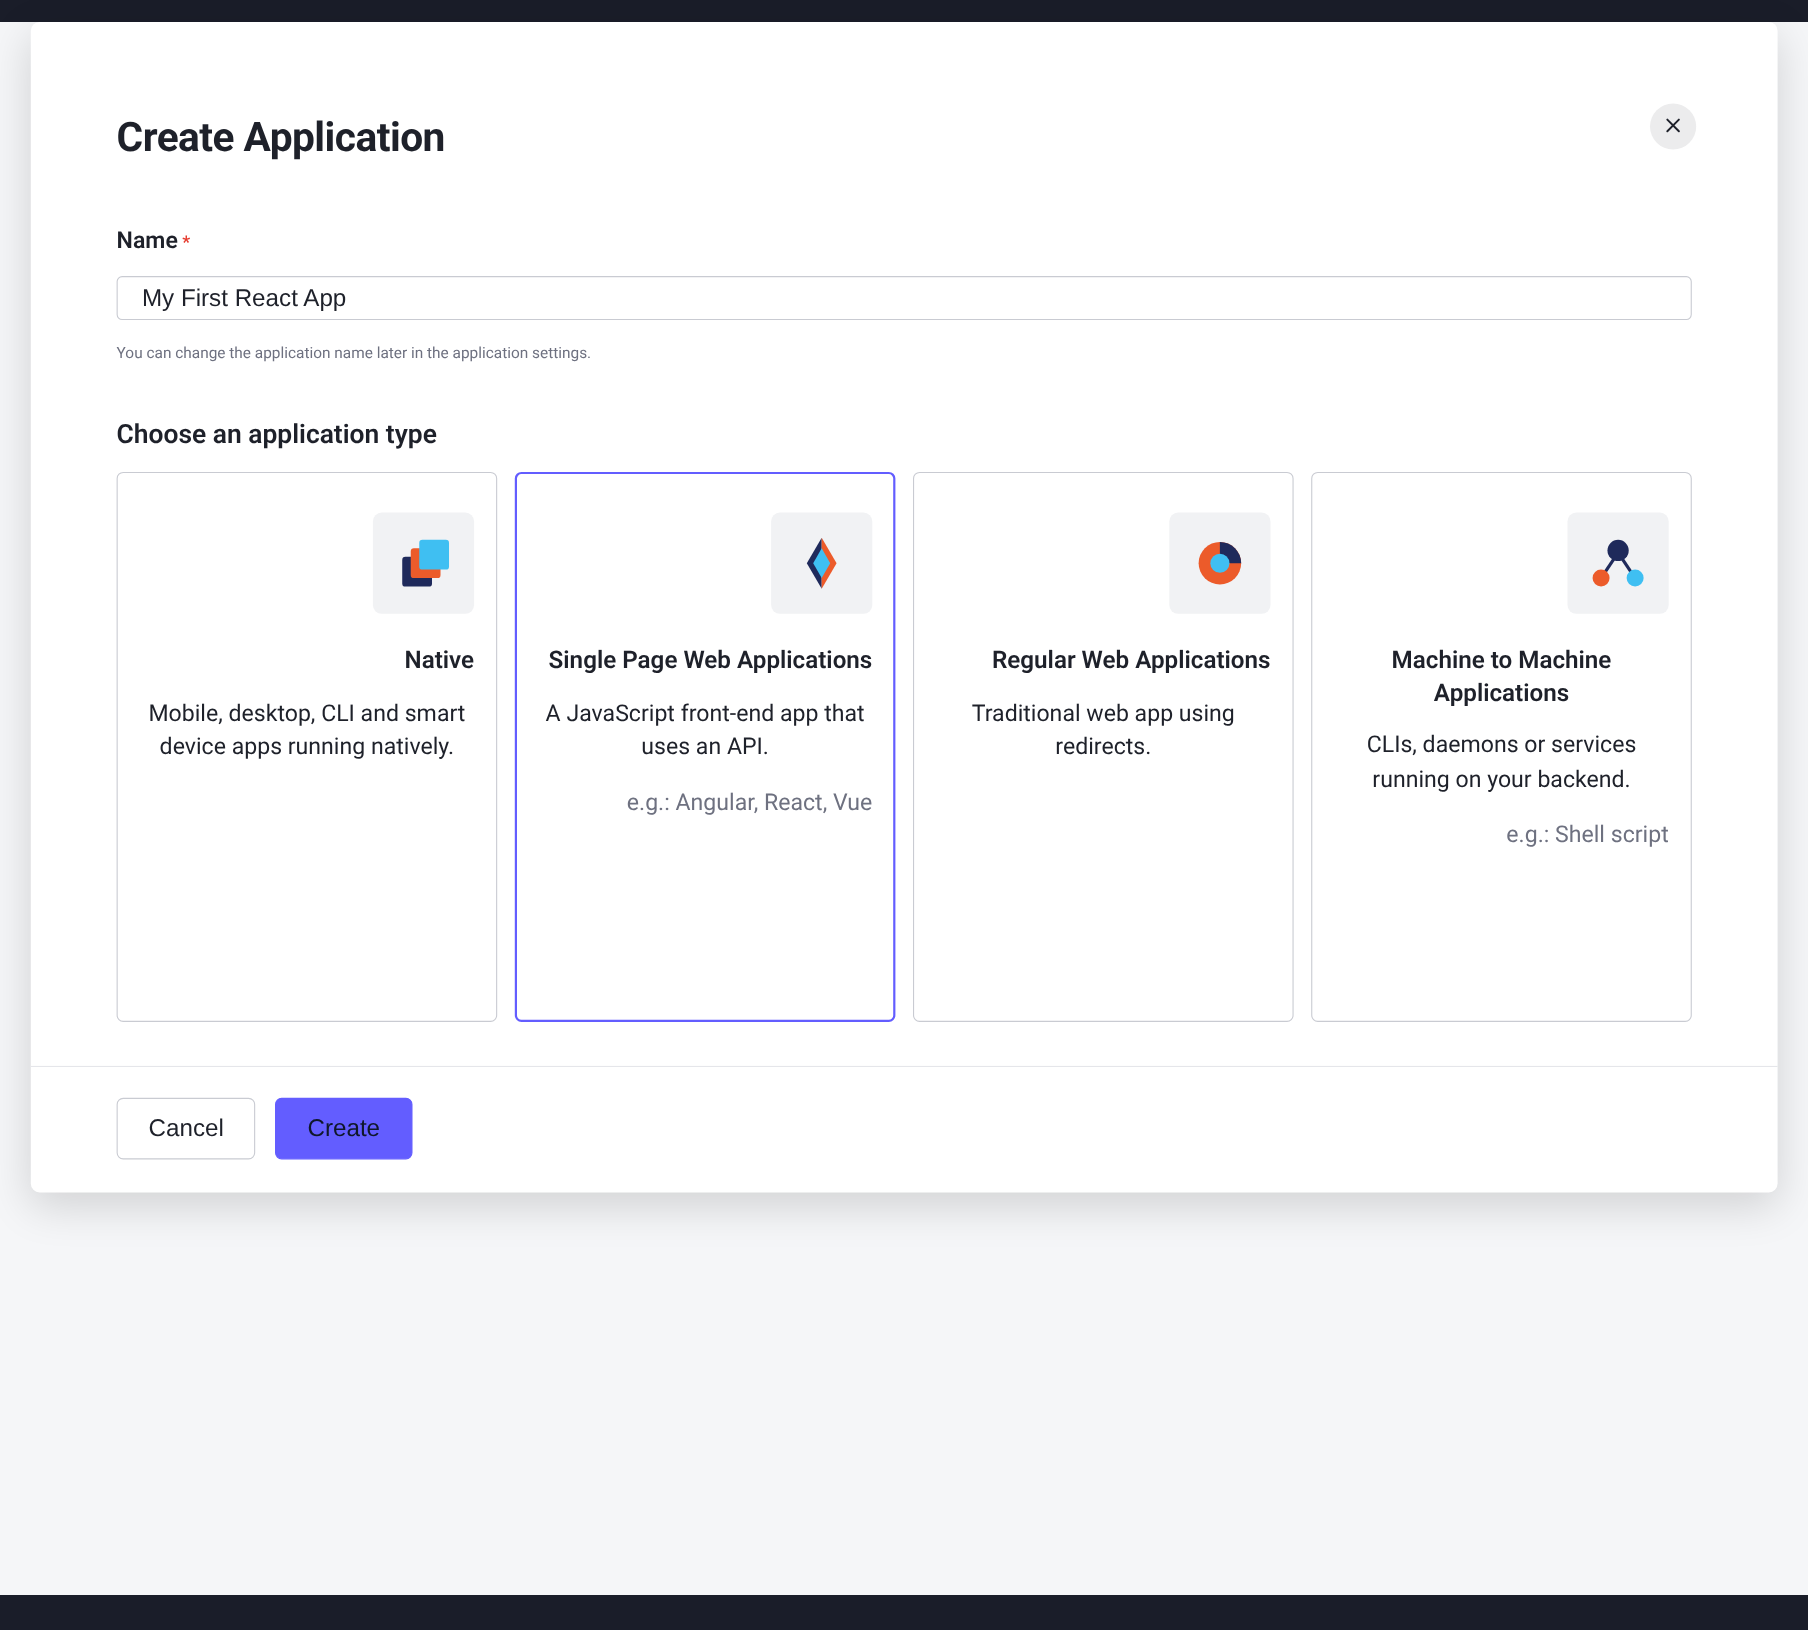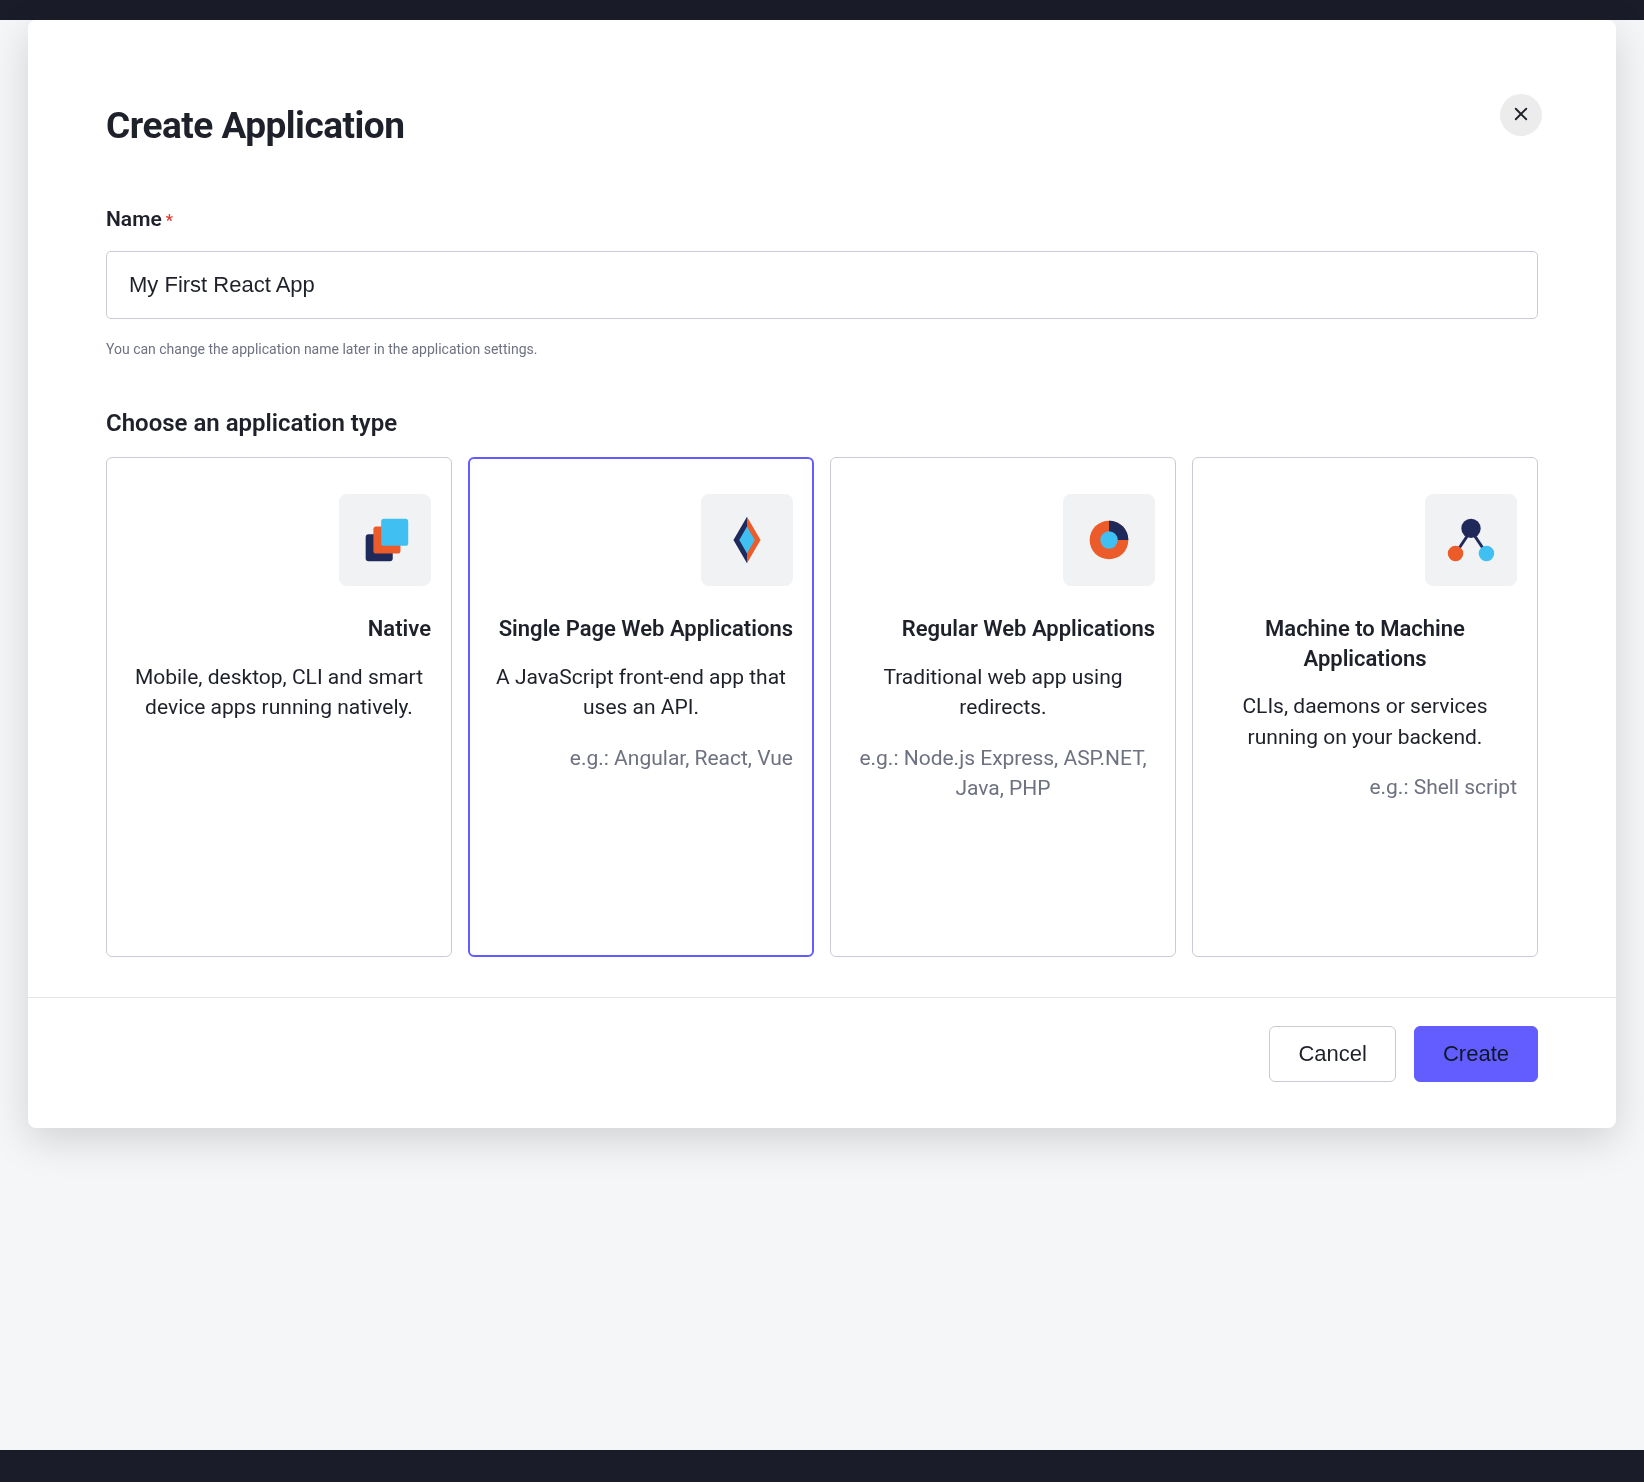"My First React App" .text-input { height: 68px -> 40px }
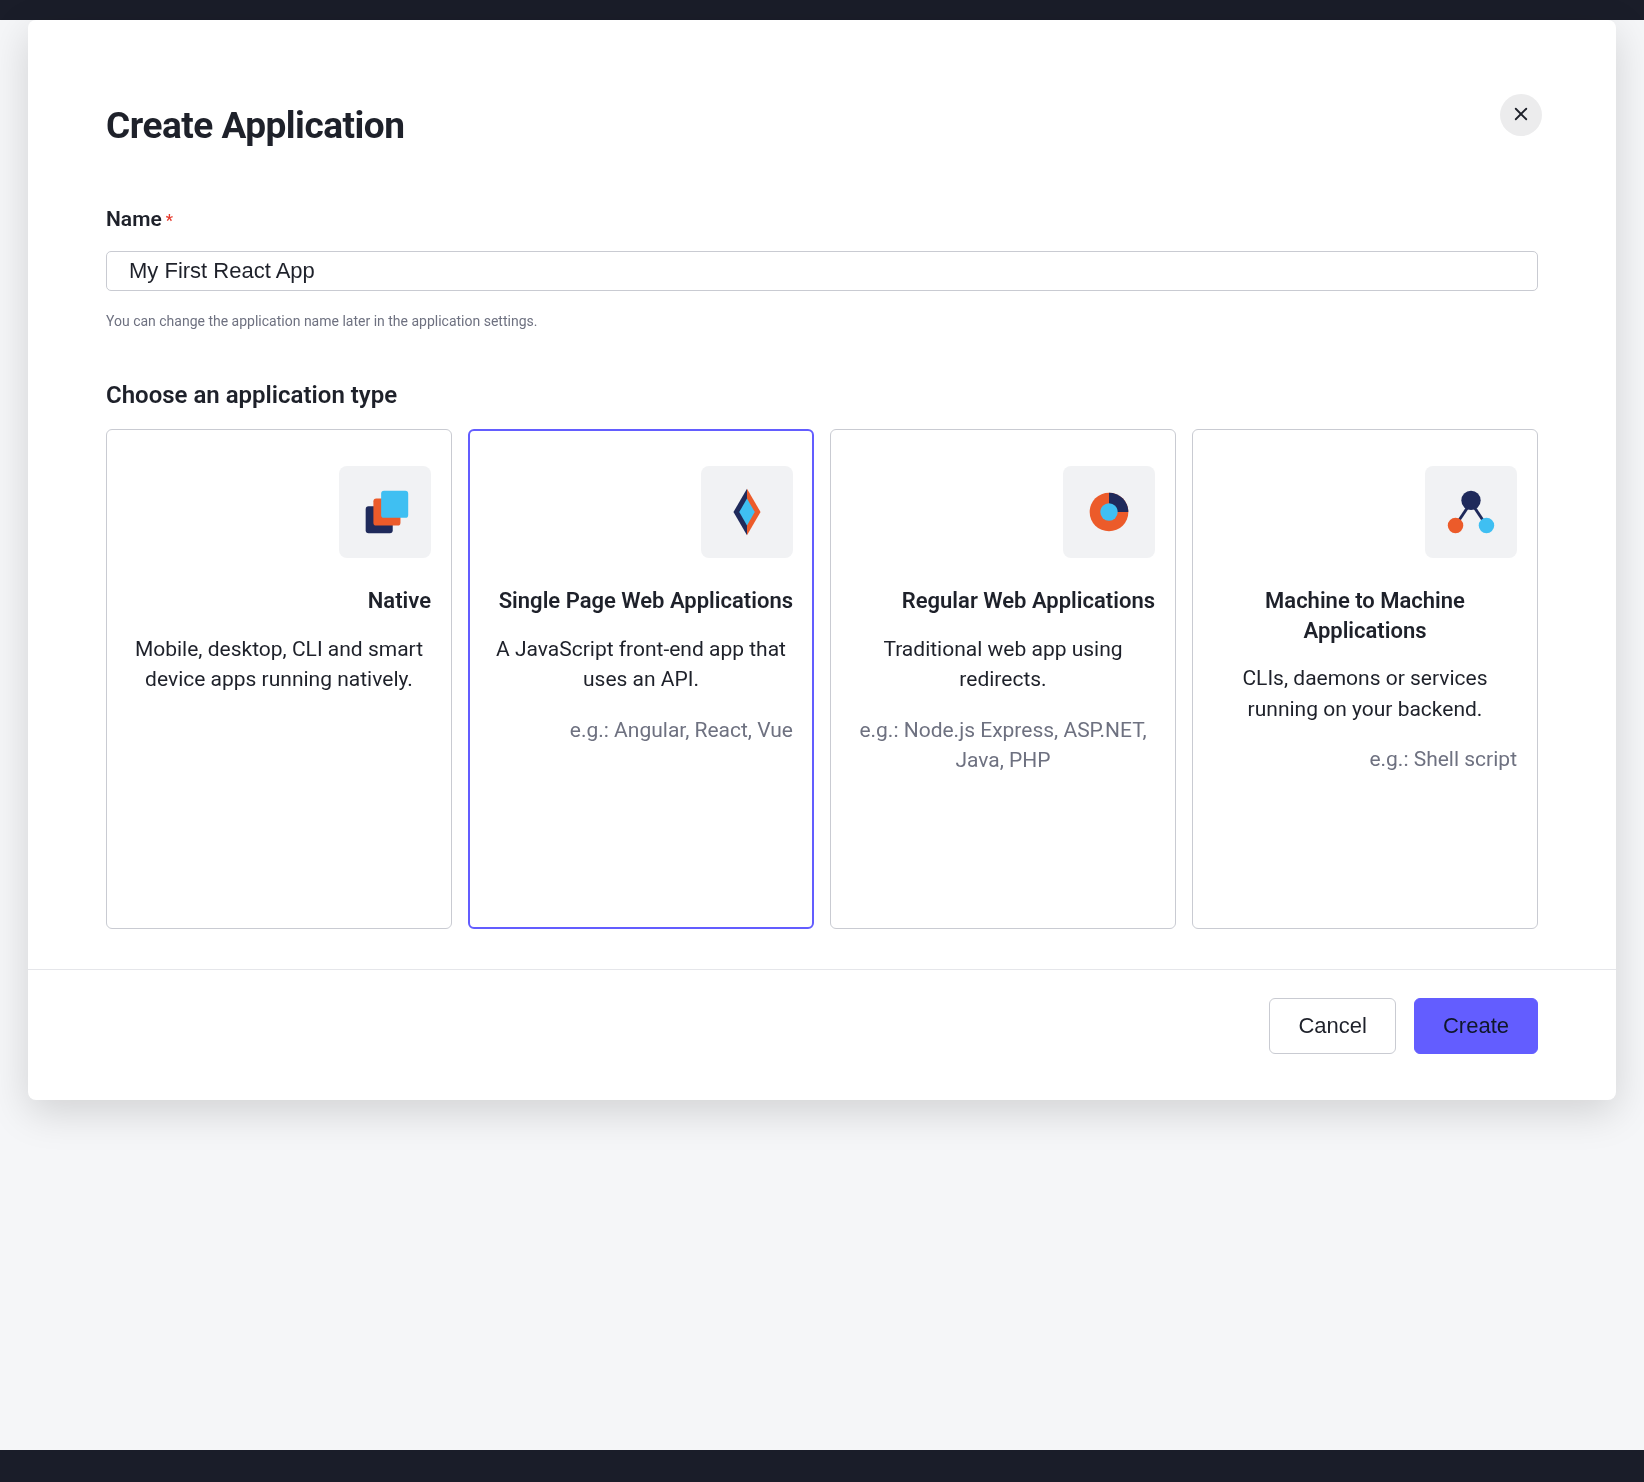"e.g.: Node.js Express, ASP.NET, Java," div.type-eg { html: <div>e.g.: Node.js Express, ASP.NET, Java, PHP</div> -> none }
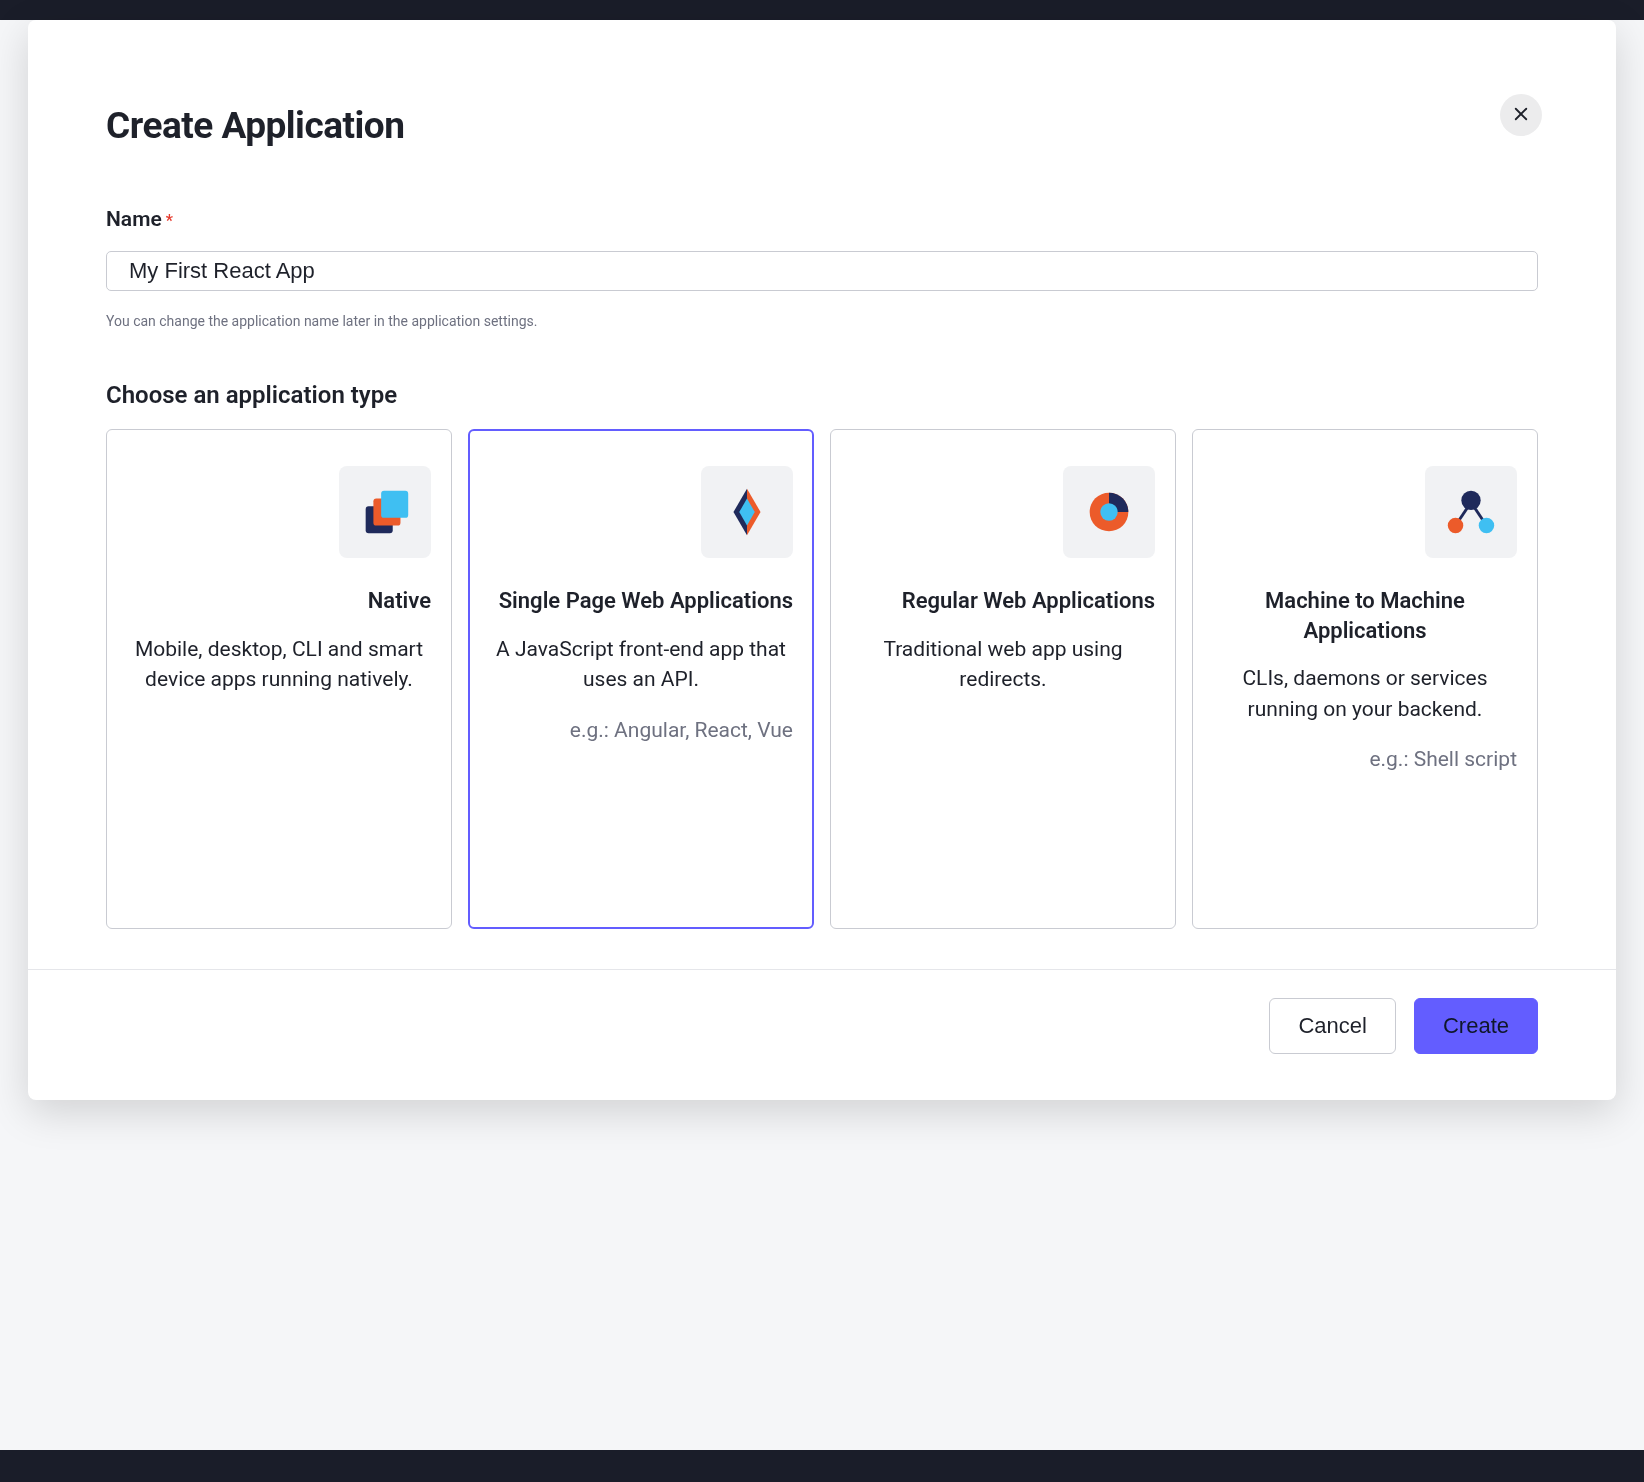"Cancel" .footer { justify-content: flex-end -> flex-start; padding: 28px 78px 46px 78px -> 28px 78px 30px 78px }
